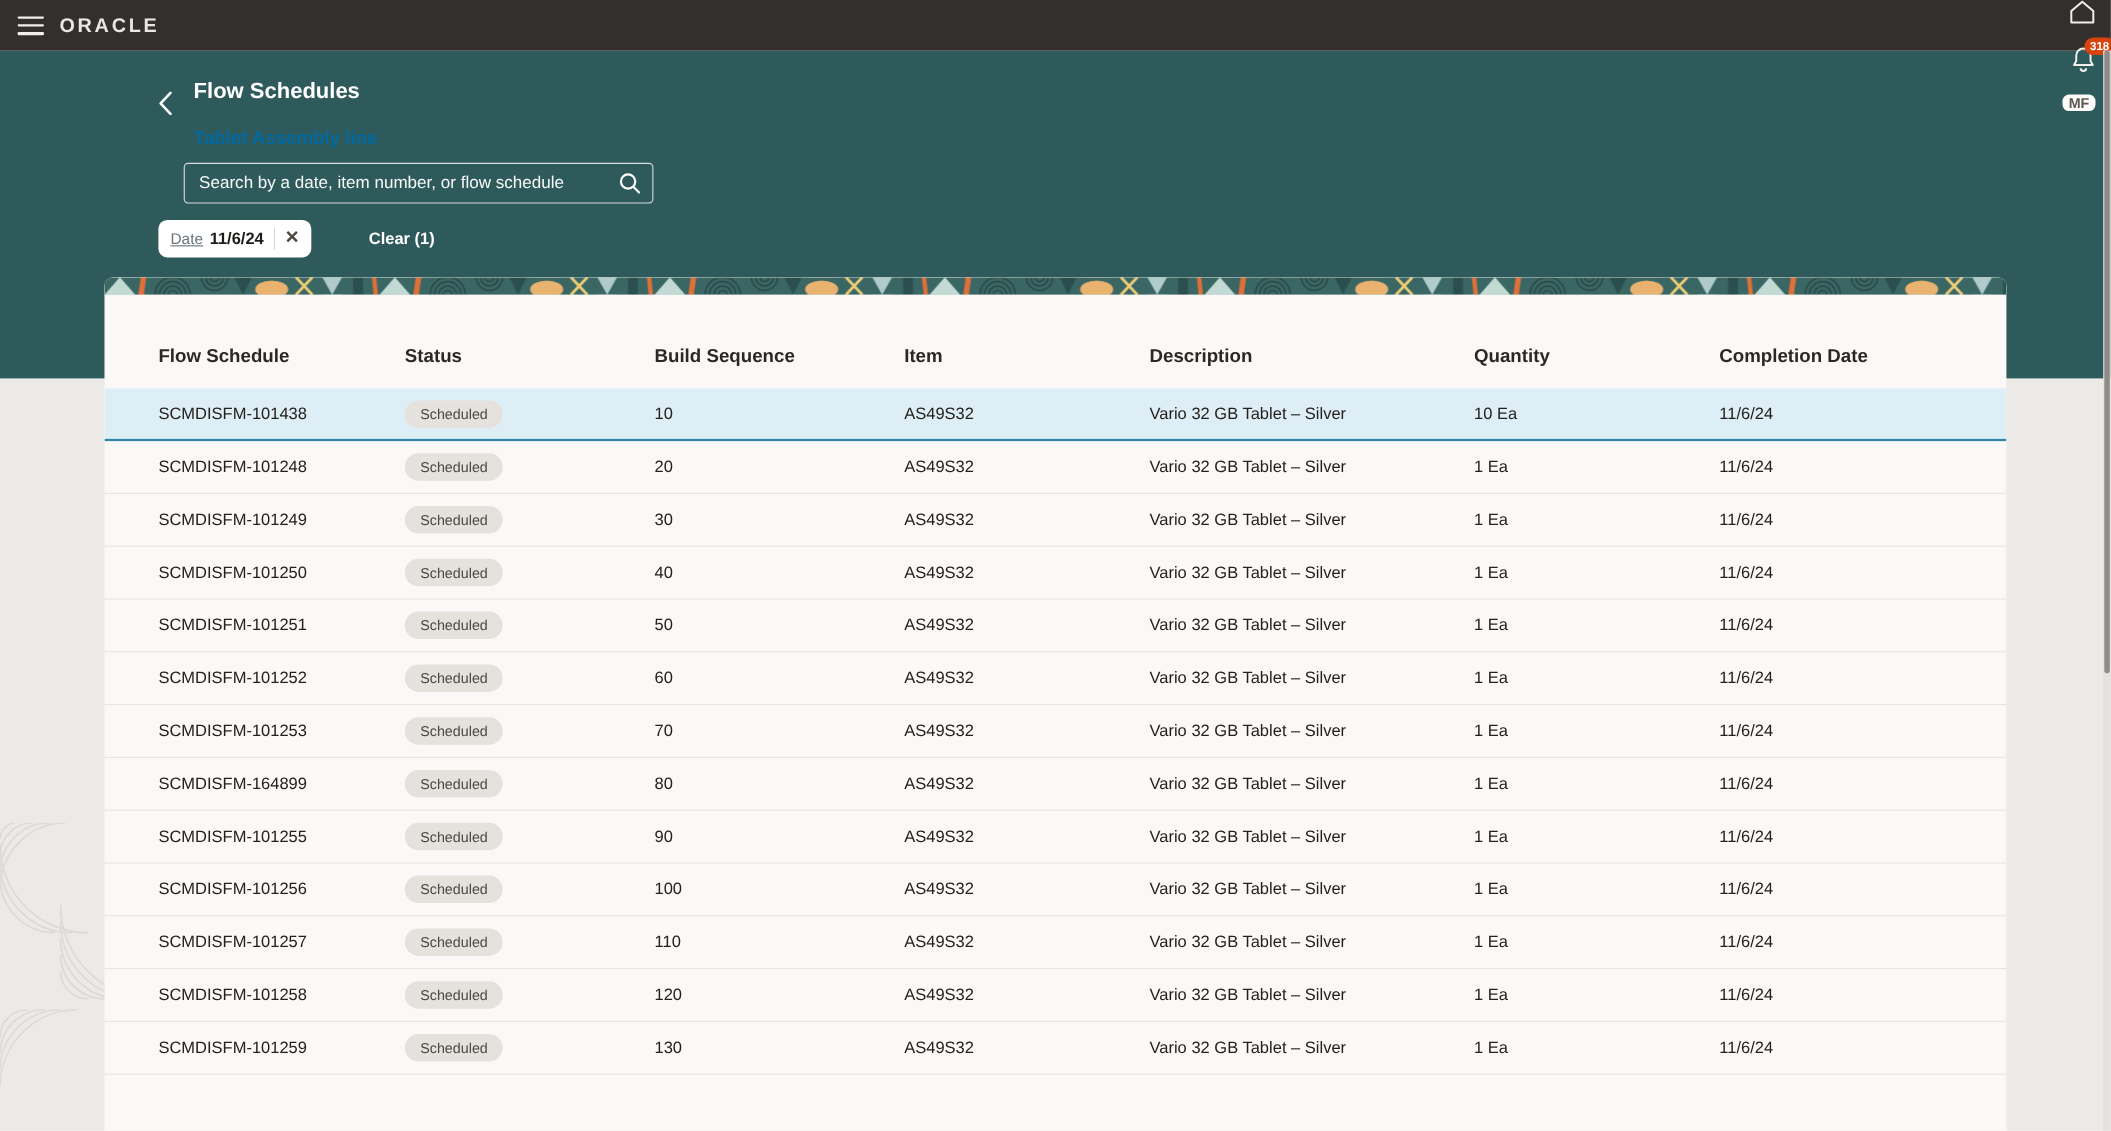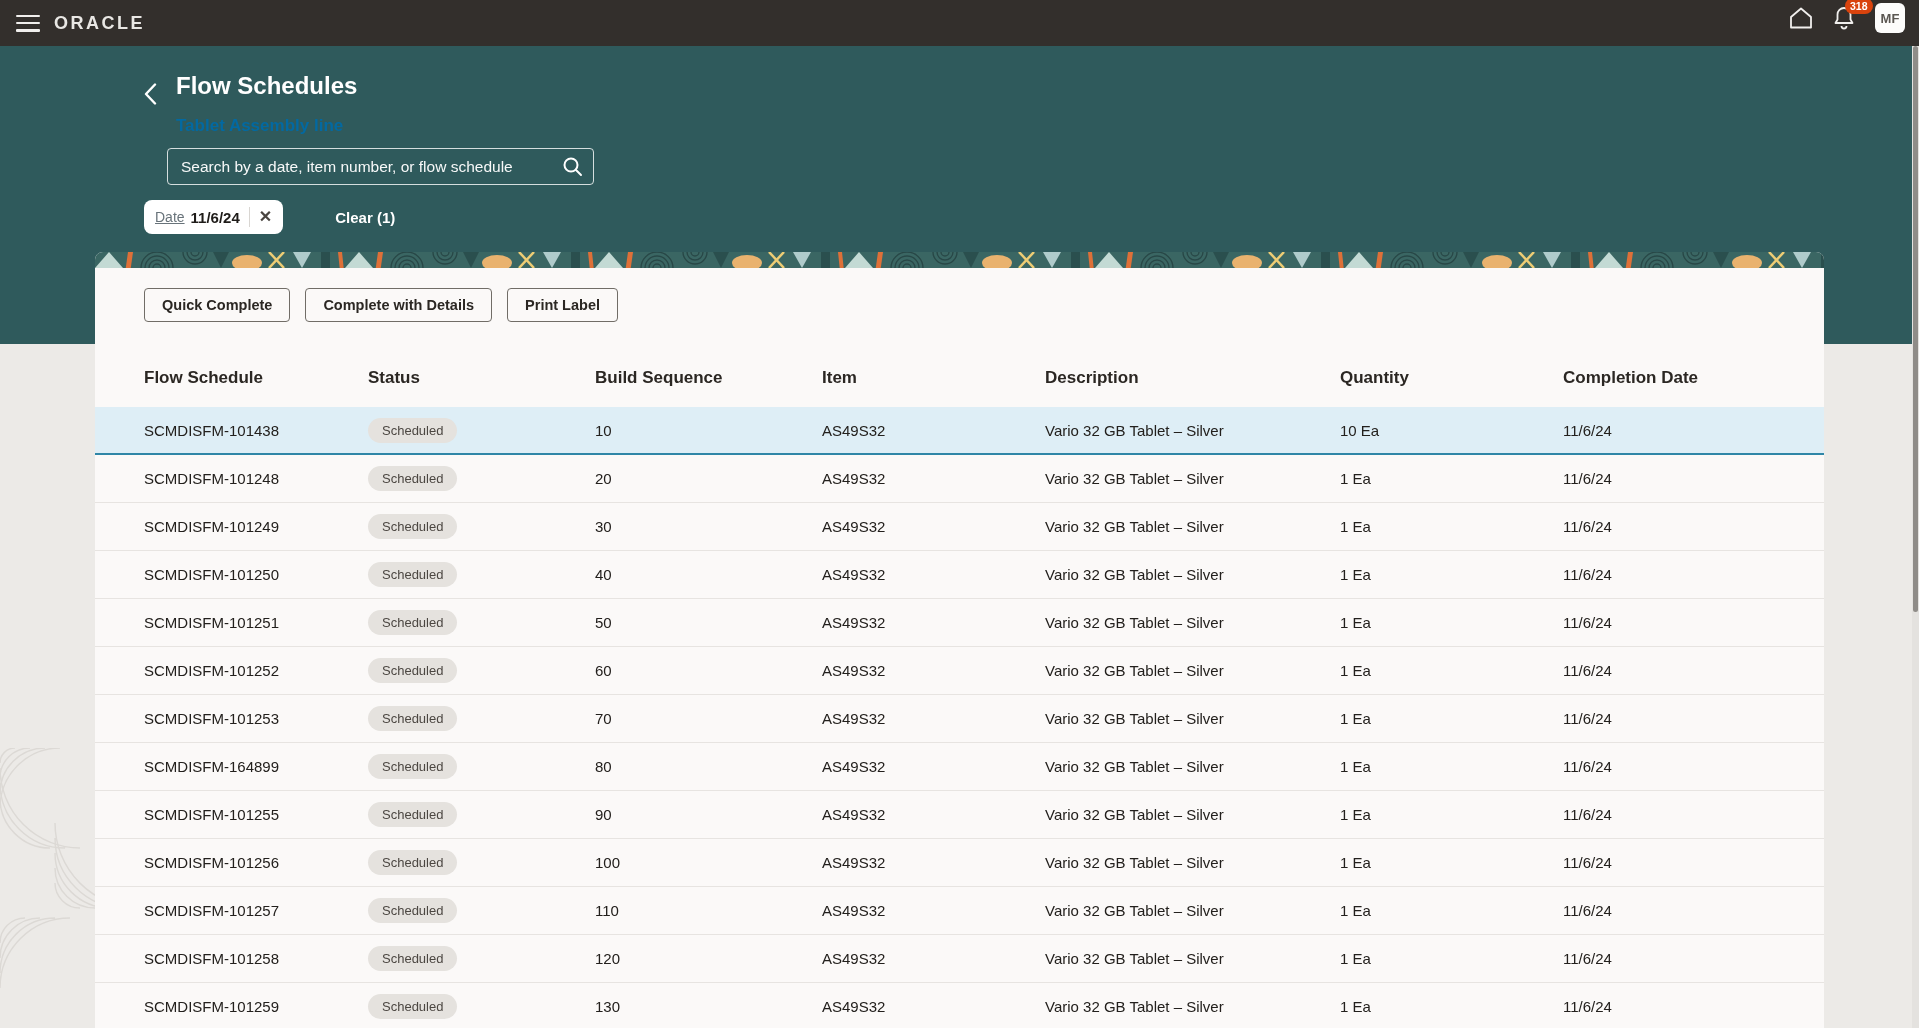"318" .topbar-right { align-items: center -> flex-end; flex-direction: none -> column }
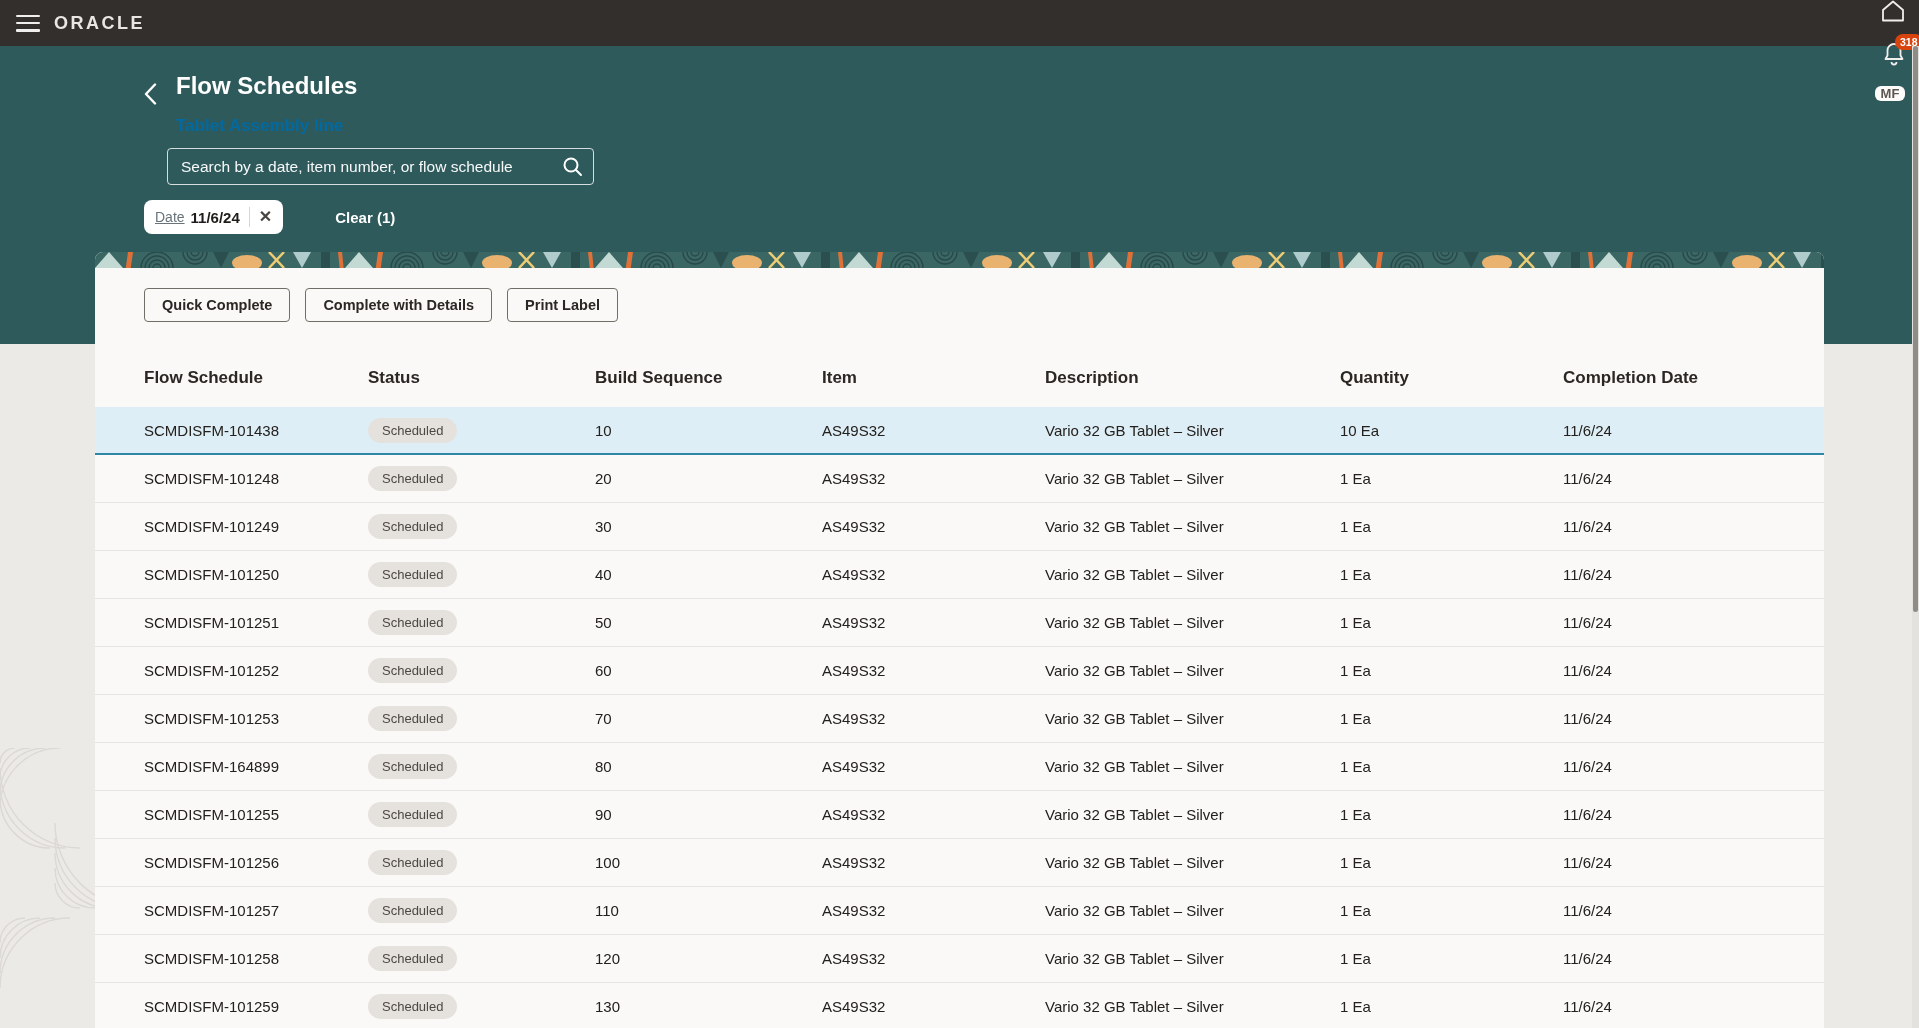"Flow Schedules" .page-title { font-size: 24px -> 20px }
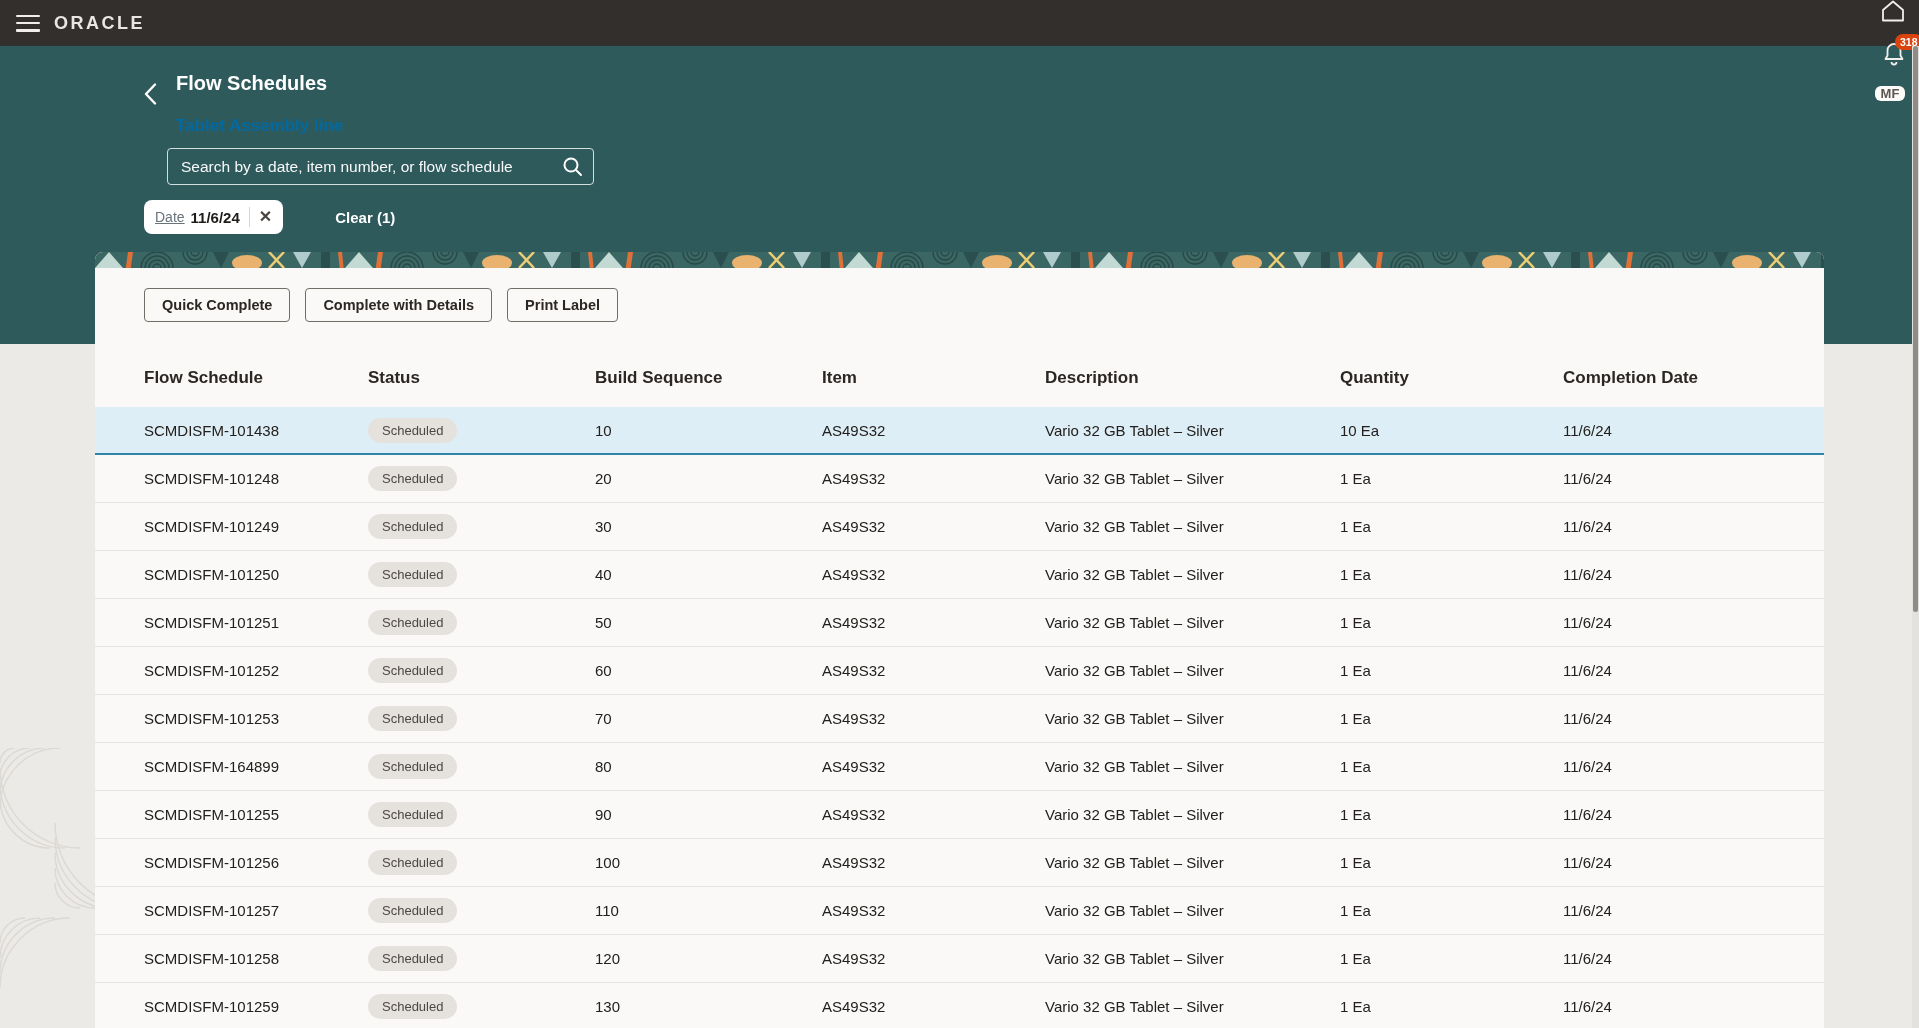"Quick Complete" div.toolbar { html: <div> <button>Quick Complete</button> <button>Complete with Details</button> <button>Print Label</button> </div> -> none }
